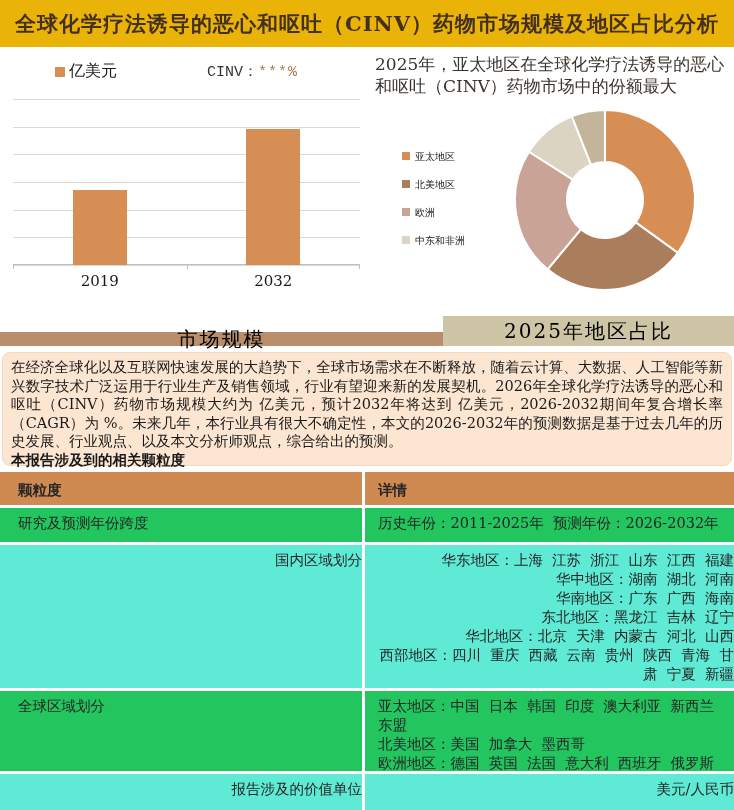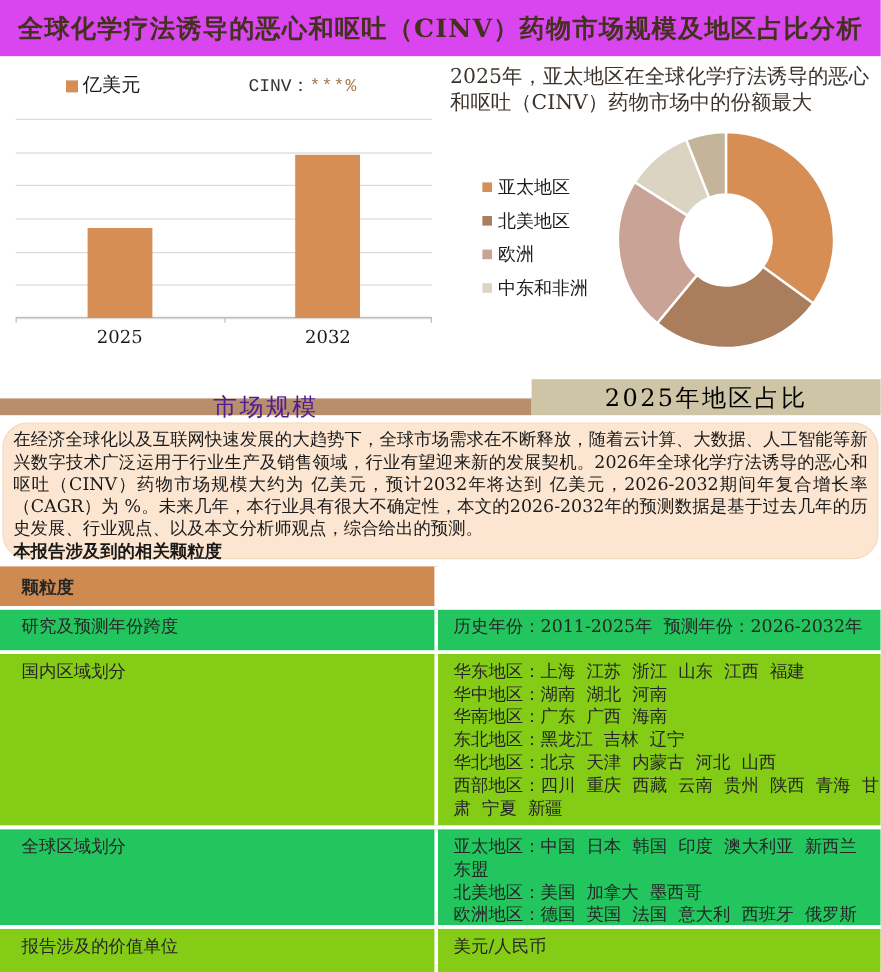"全球化学疗法诱导的恶心和呕吐（CINV）药物市场规模及地区占比分析" div.title-bar { background: #d946ef -> #eab308 }
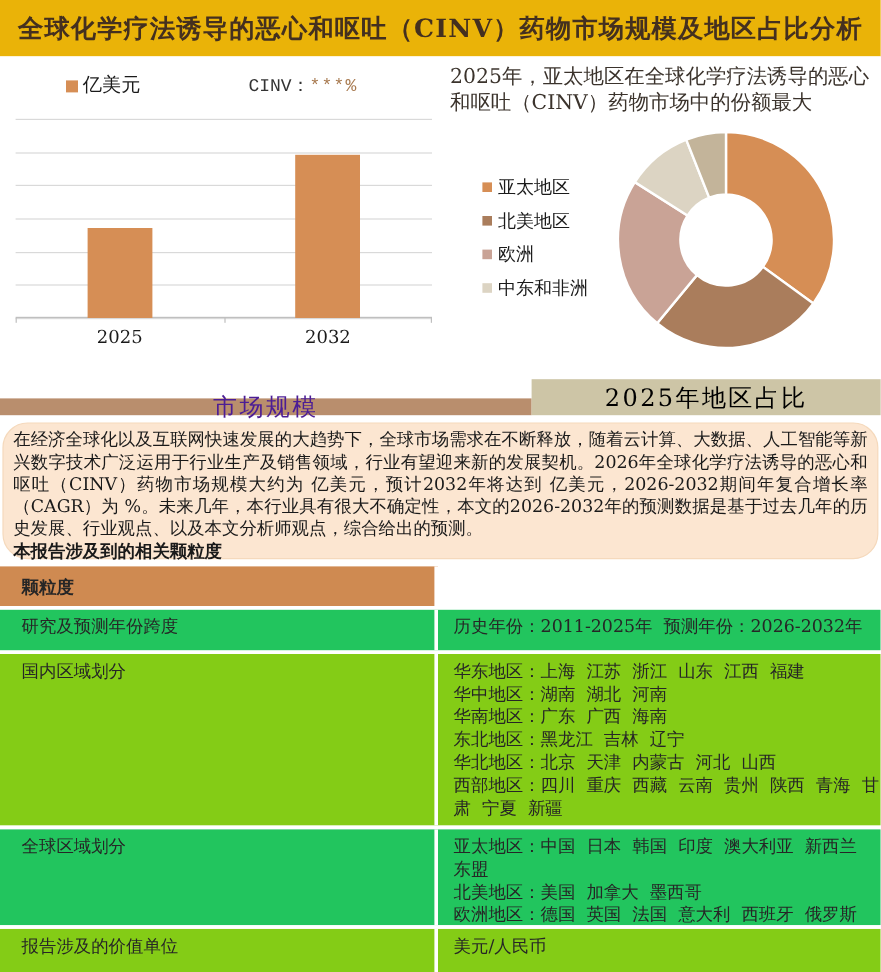"亚太地区" .pie-legend .lbl { font-size: 15px -> 10px }
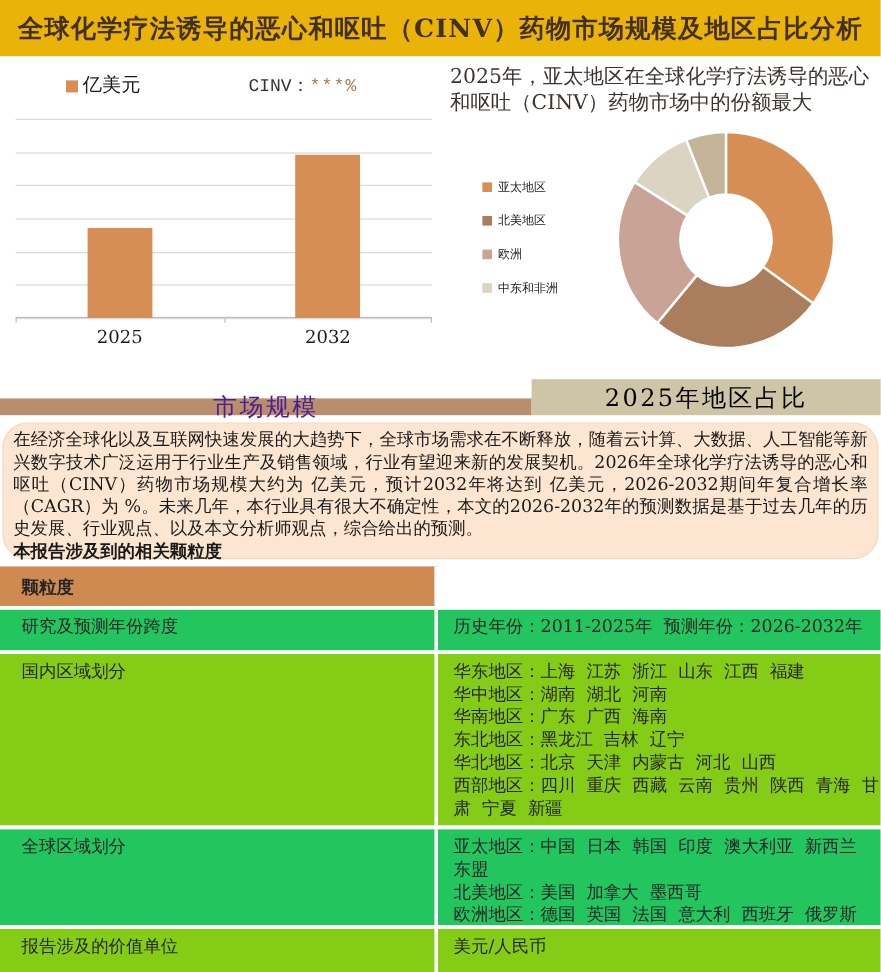"2025" span { text: 2025 -> 2019 }
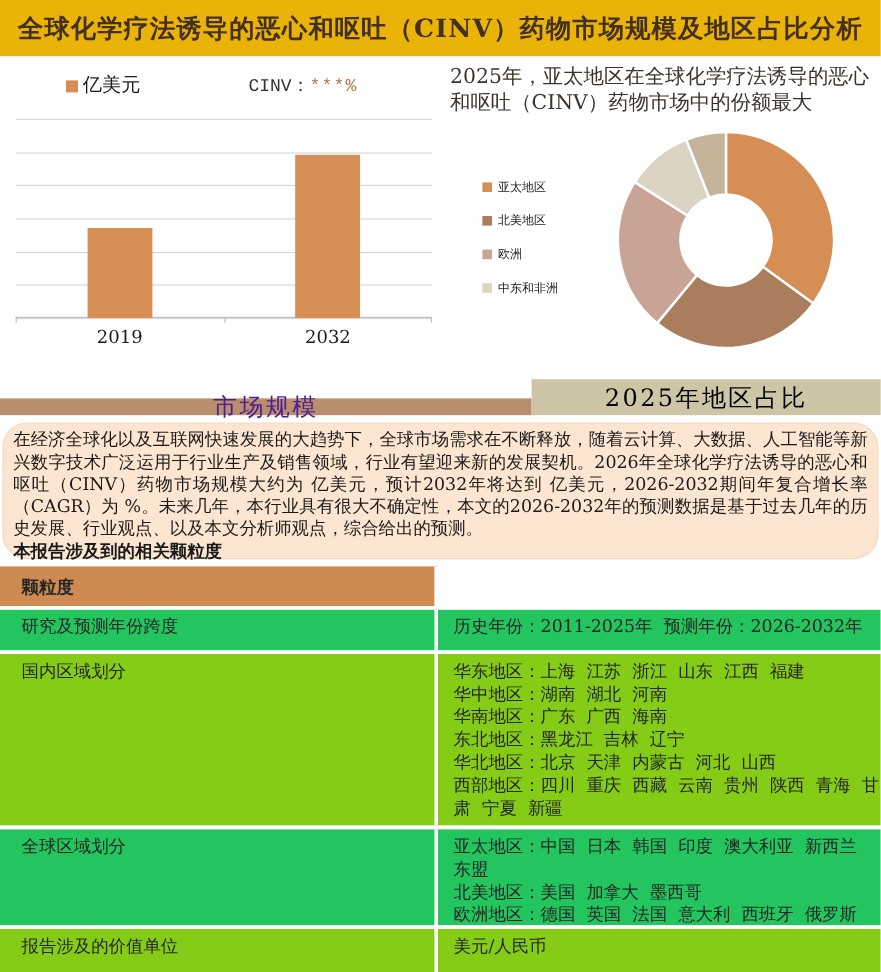"市场规模" .tab-left { color: #4c1d95 -> #000000 }
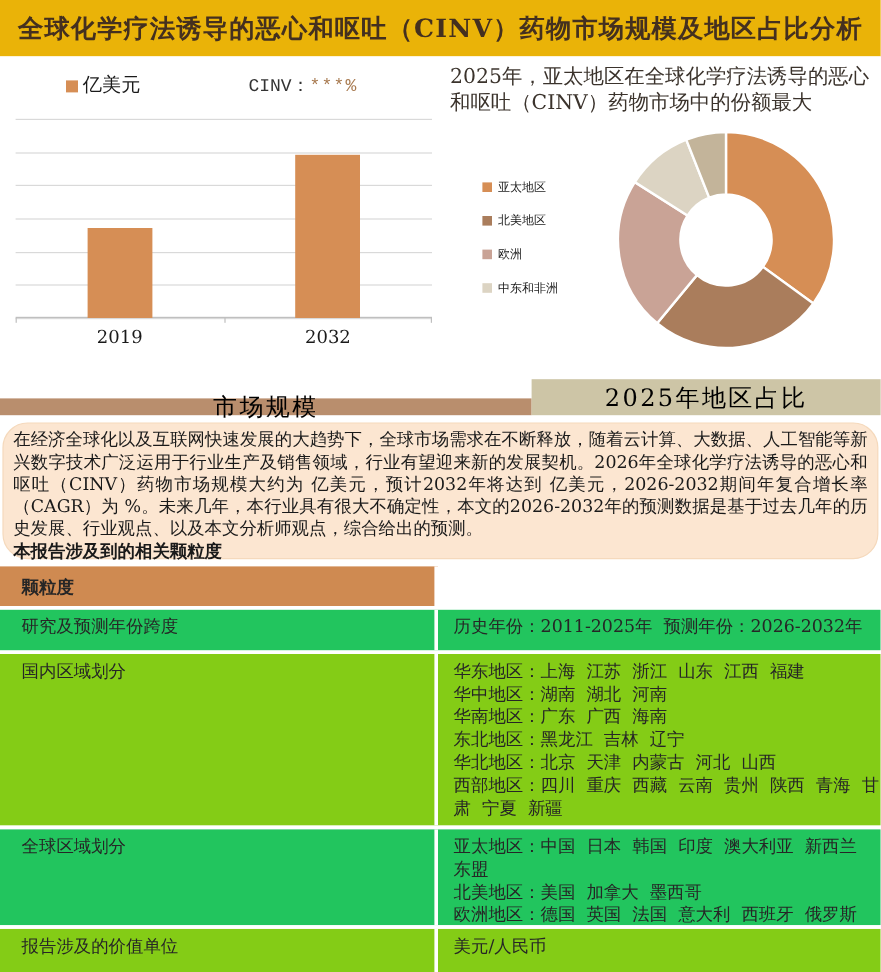"在经济全球化以及互联网快速发展的大趋势下，全球市场需求在不断释放，随着云计算、大" div.summary-box { border-radius: 21px -> none }
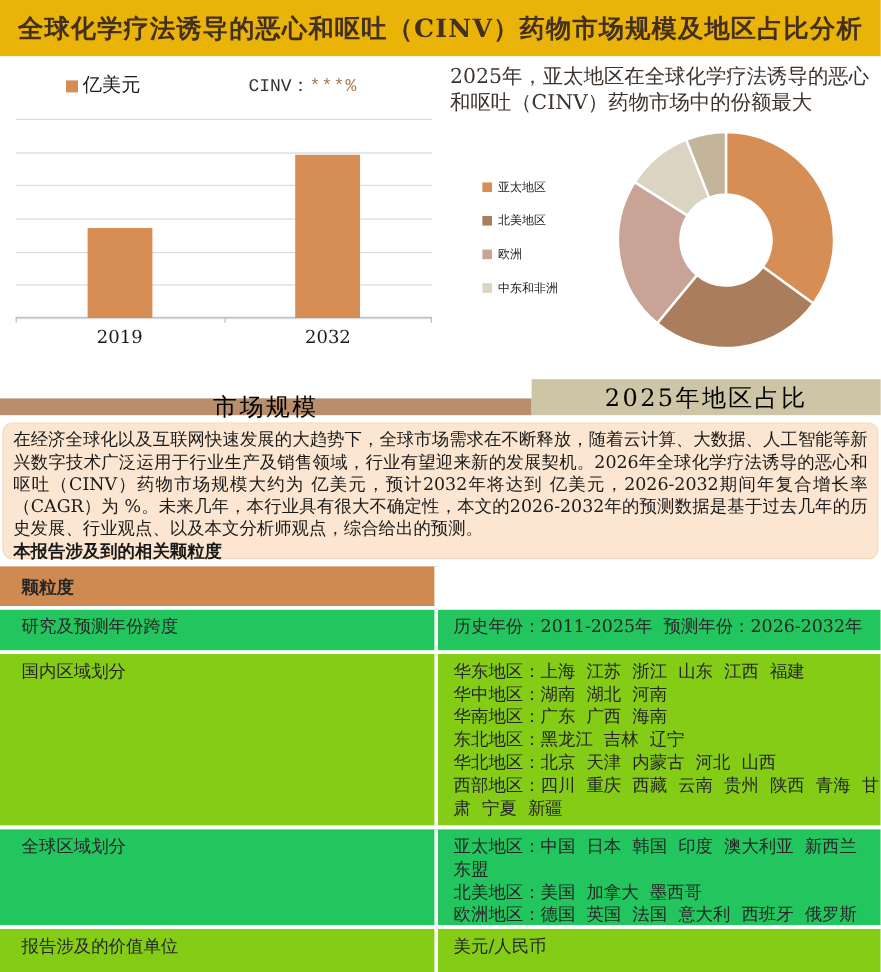"详情" div.cell-r { html: none -> <div>详情</div> }
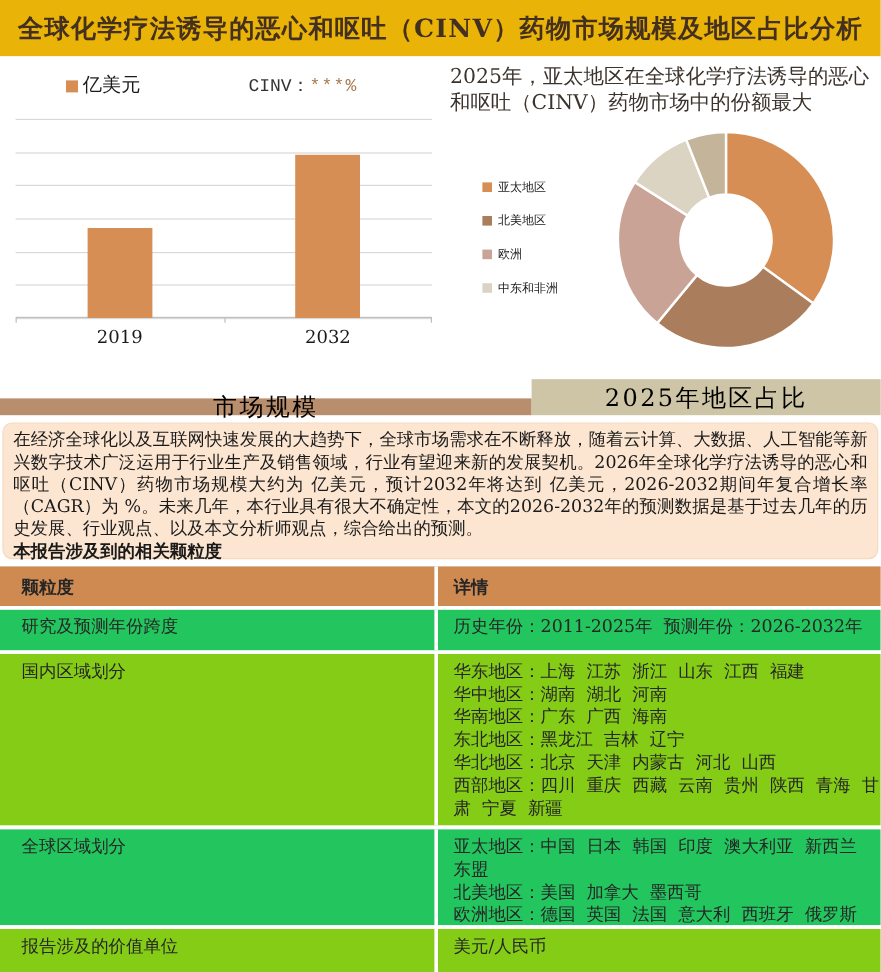"国内区域划分" .row-b .cell-l,.row-b .cell-r { background: #84cc16 -> #5eead4; text-align: none -> right }
